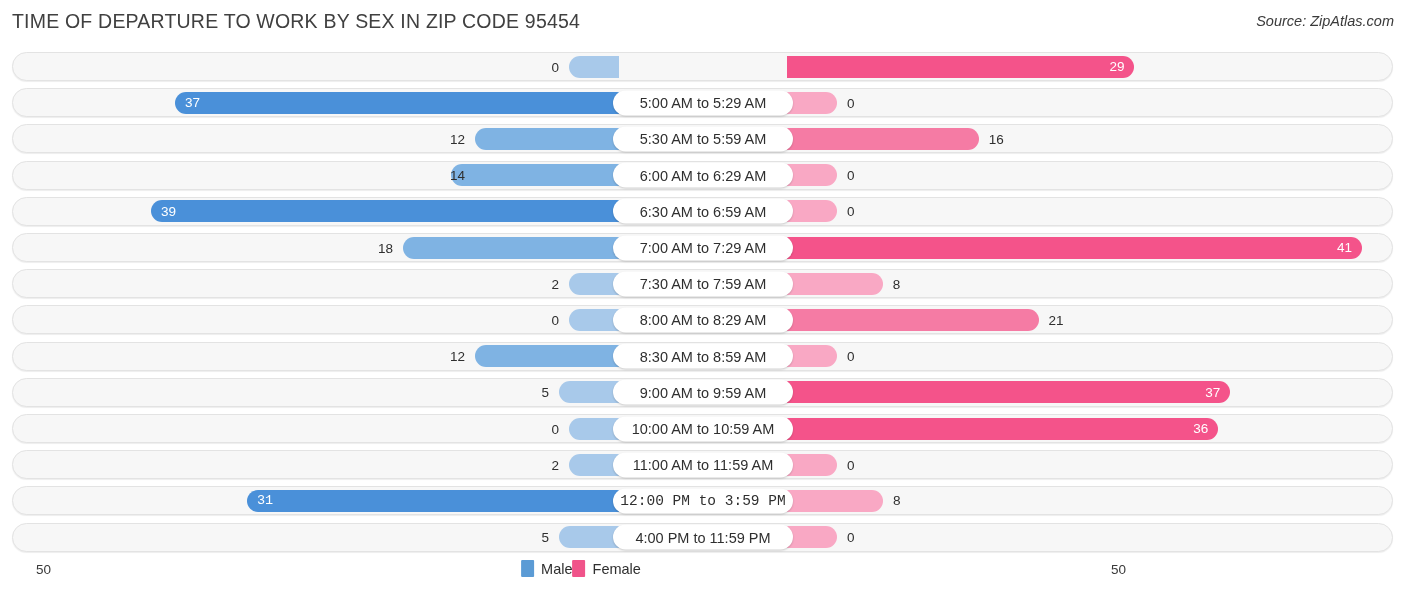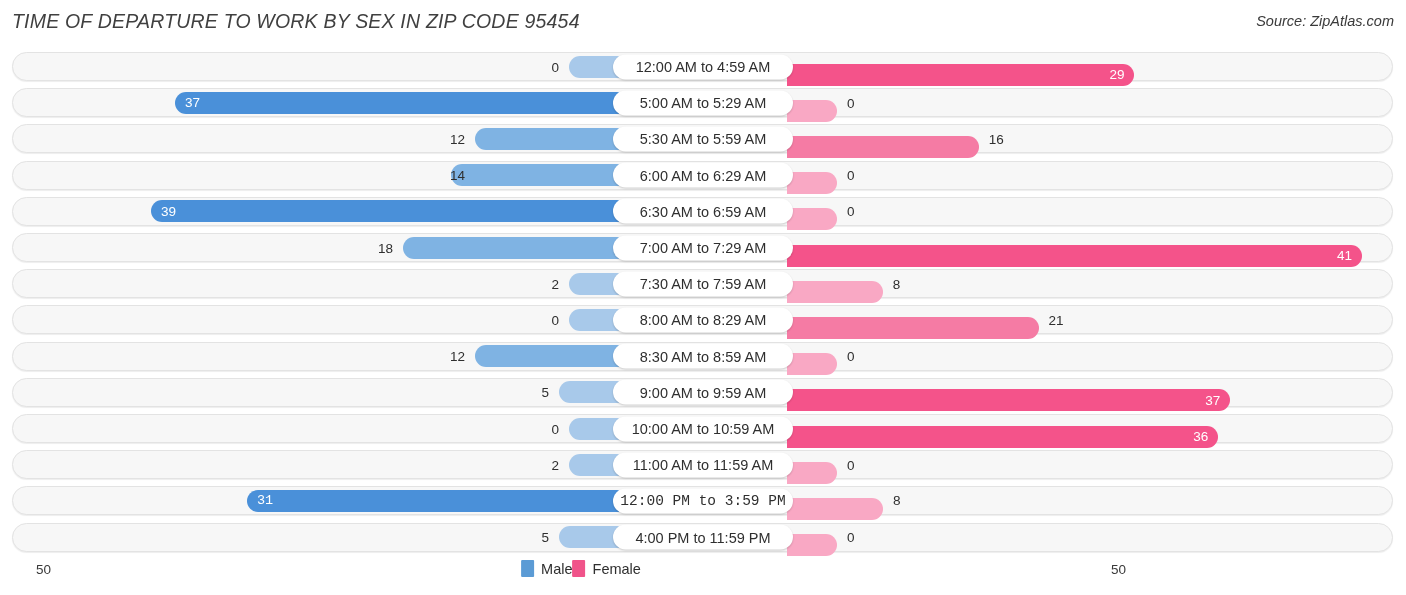"TIME OF DEPARTURE TO WORK" .chart-title { font-style: italic -> none }
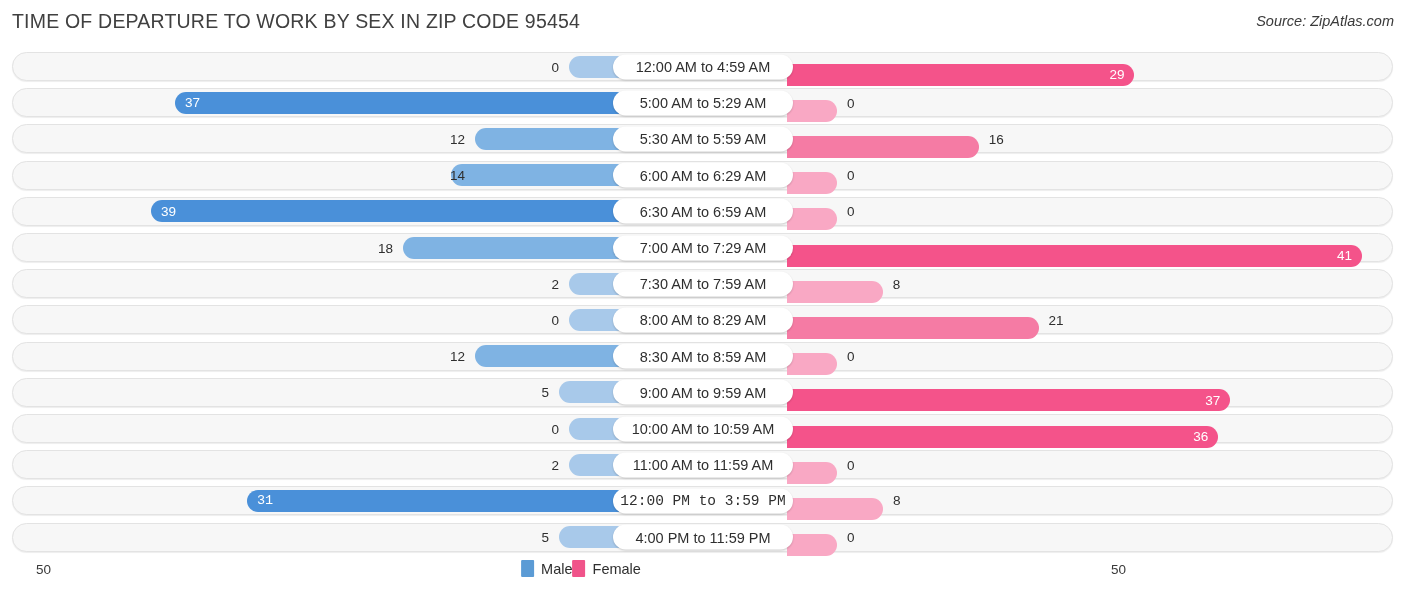"12:00 AM to 4:59 AM" div.center-pill { html: <div>12:00 AM to 4:59 AM</div> -> none }
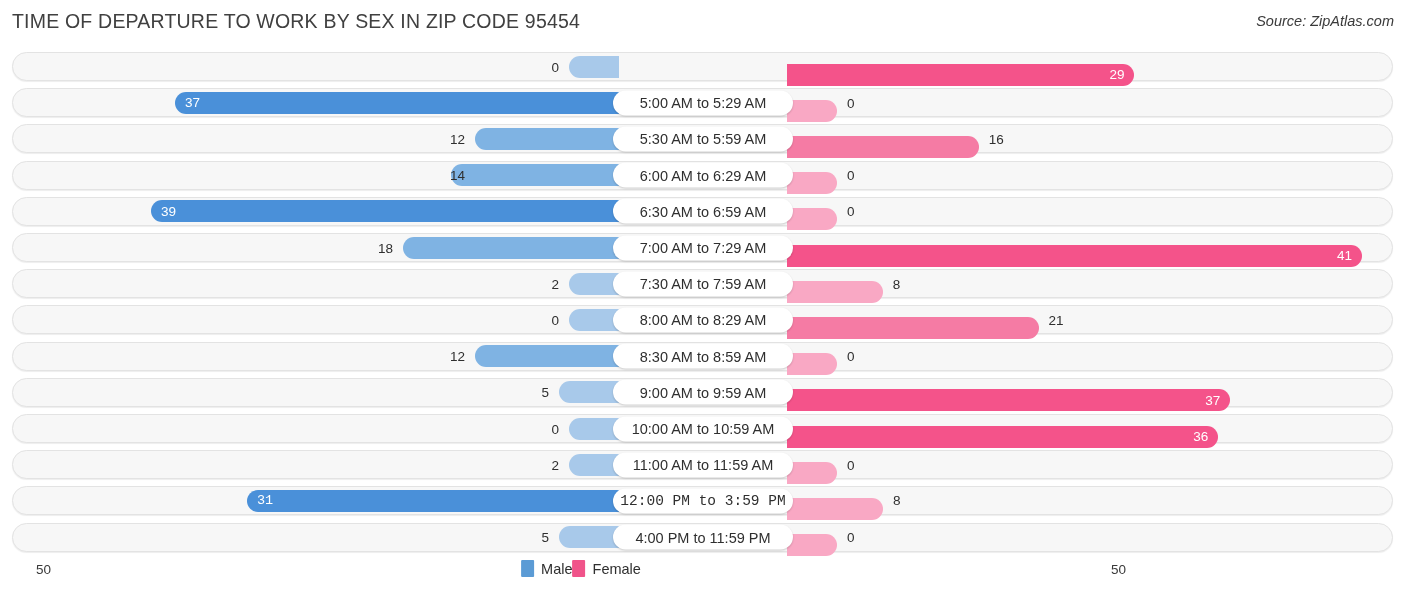"29" .bar.female { margin-top: 8px -> none }
